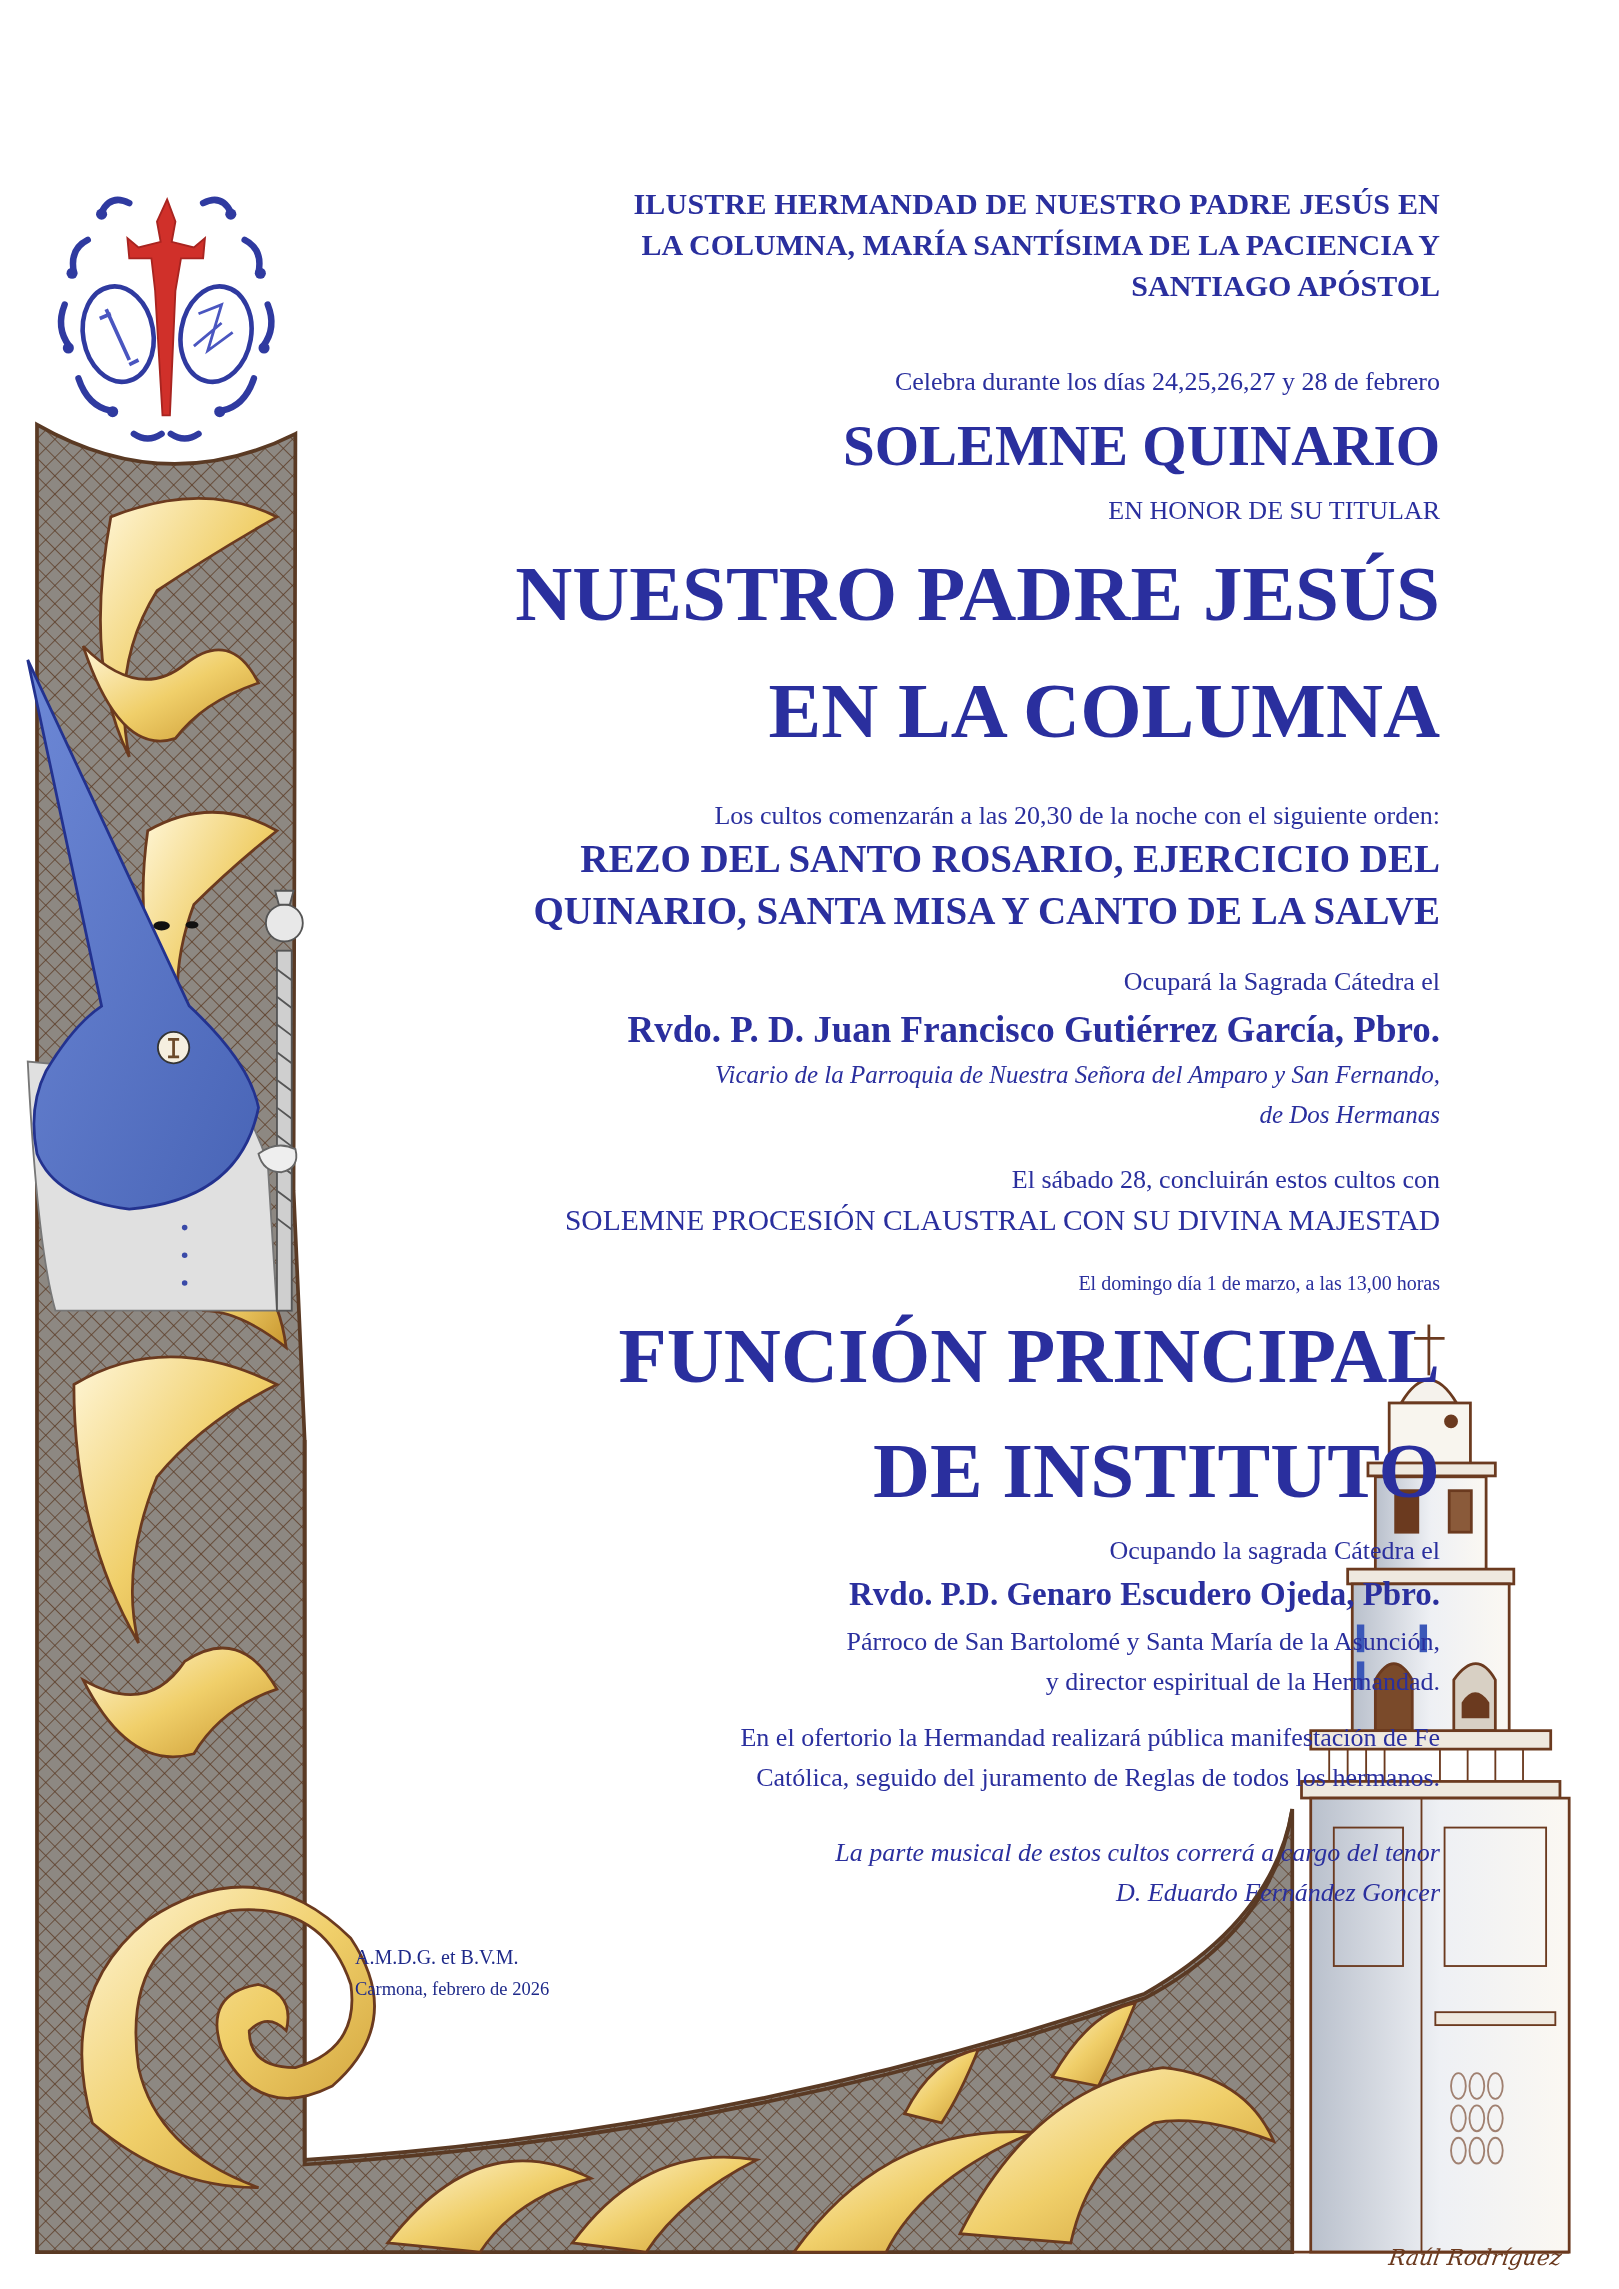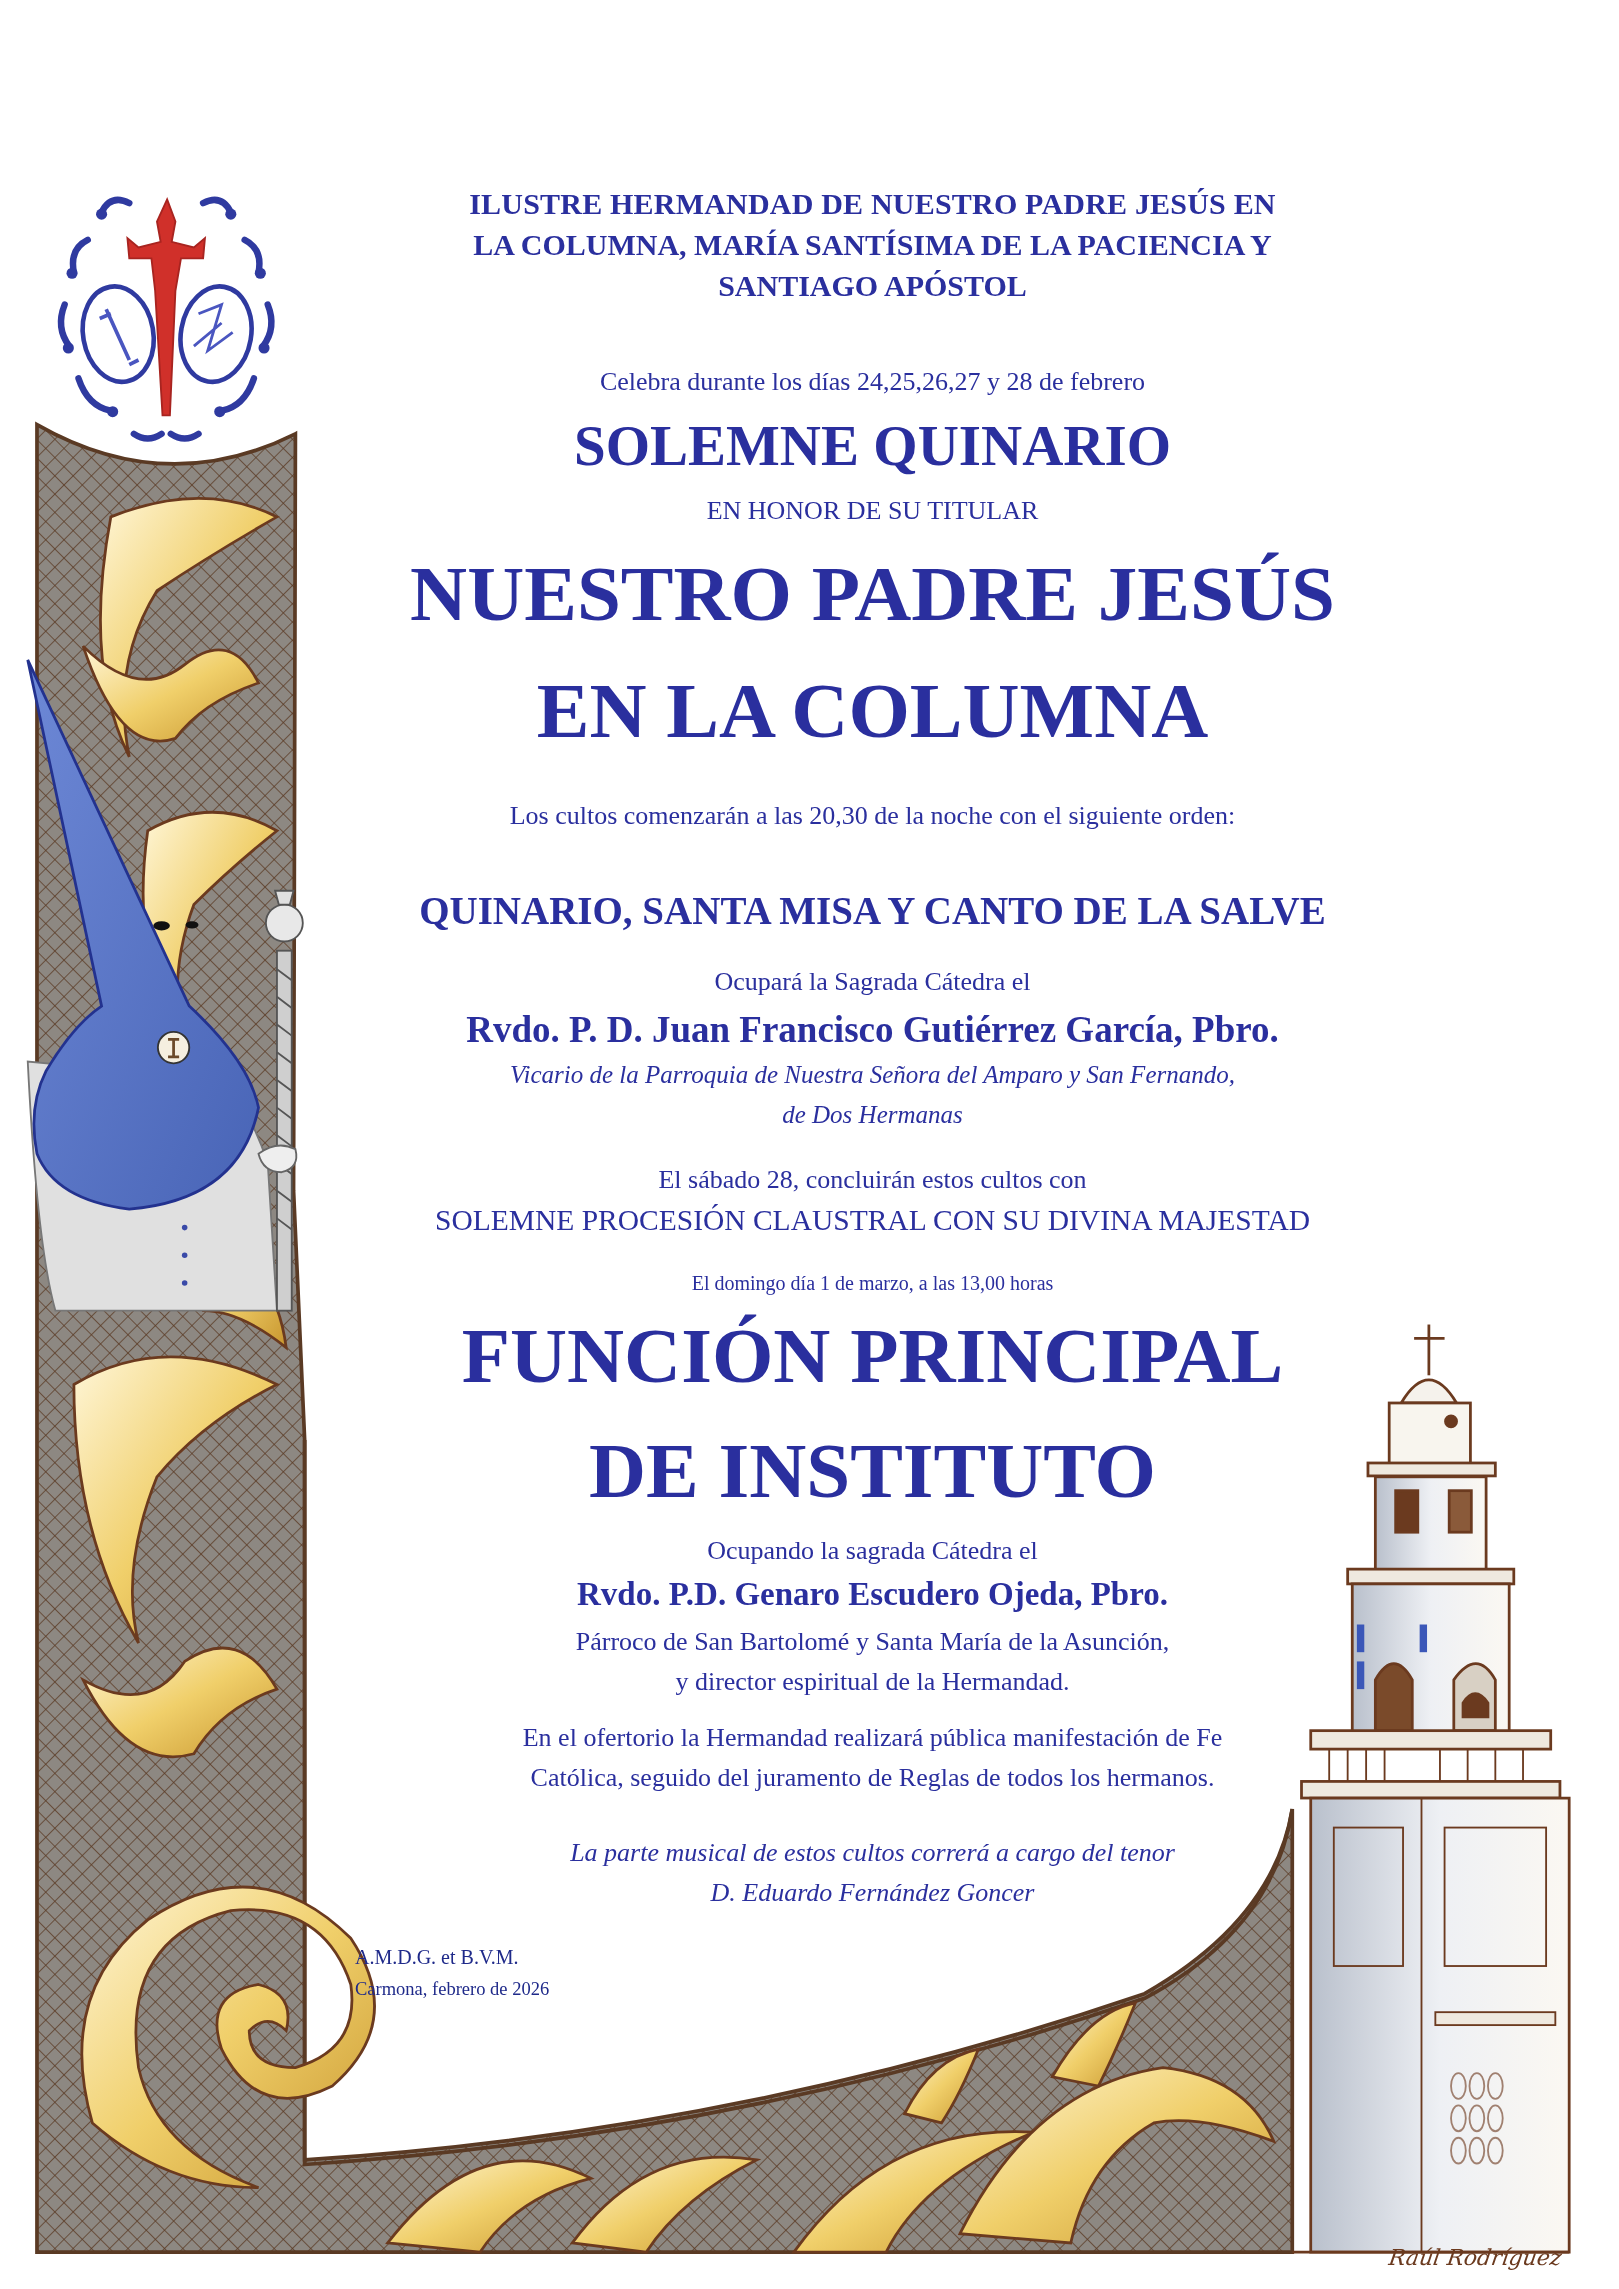"ILUSTRE HERMANDAD DE NUESTRO PADRE" .content { text-align: center -> right }
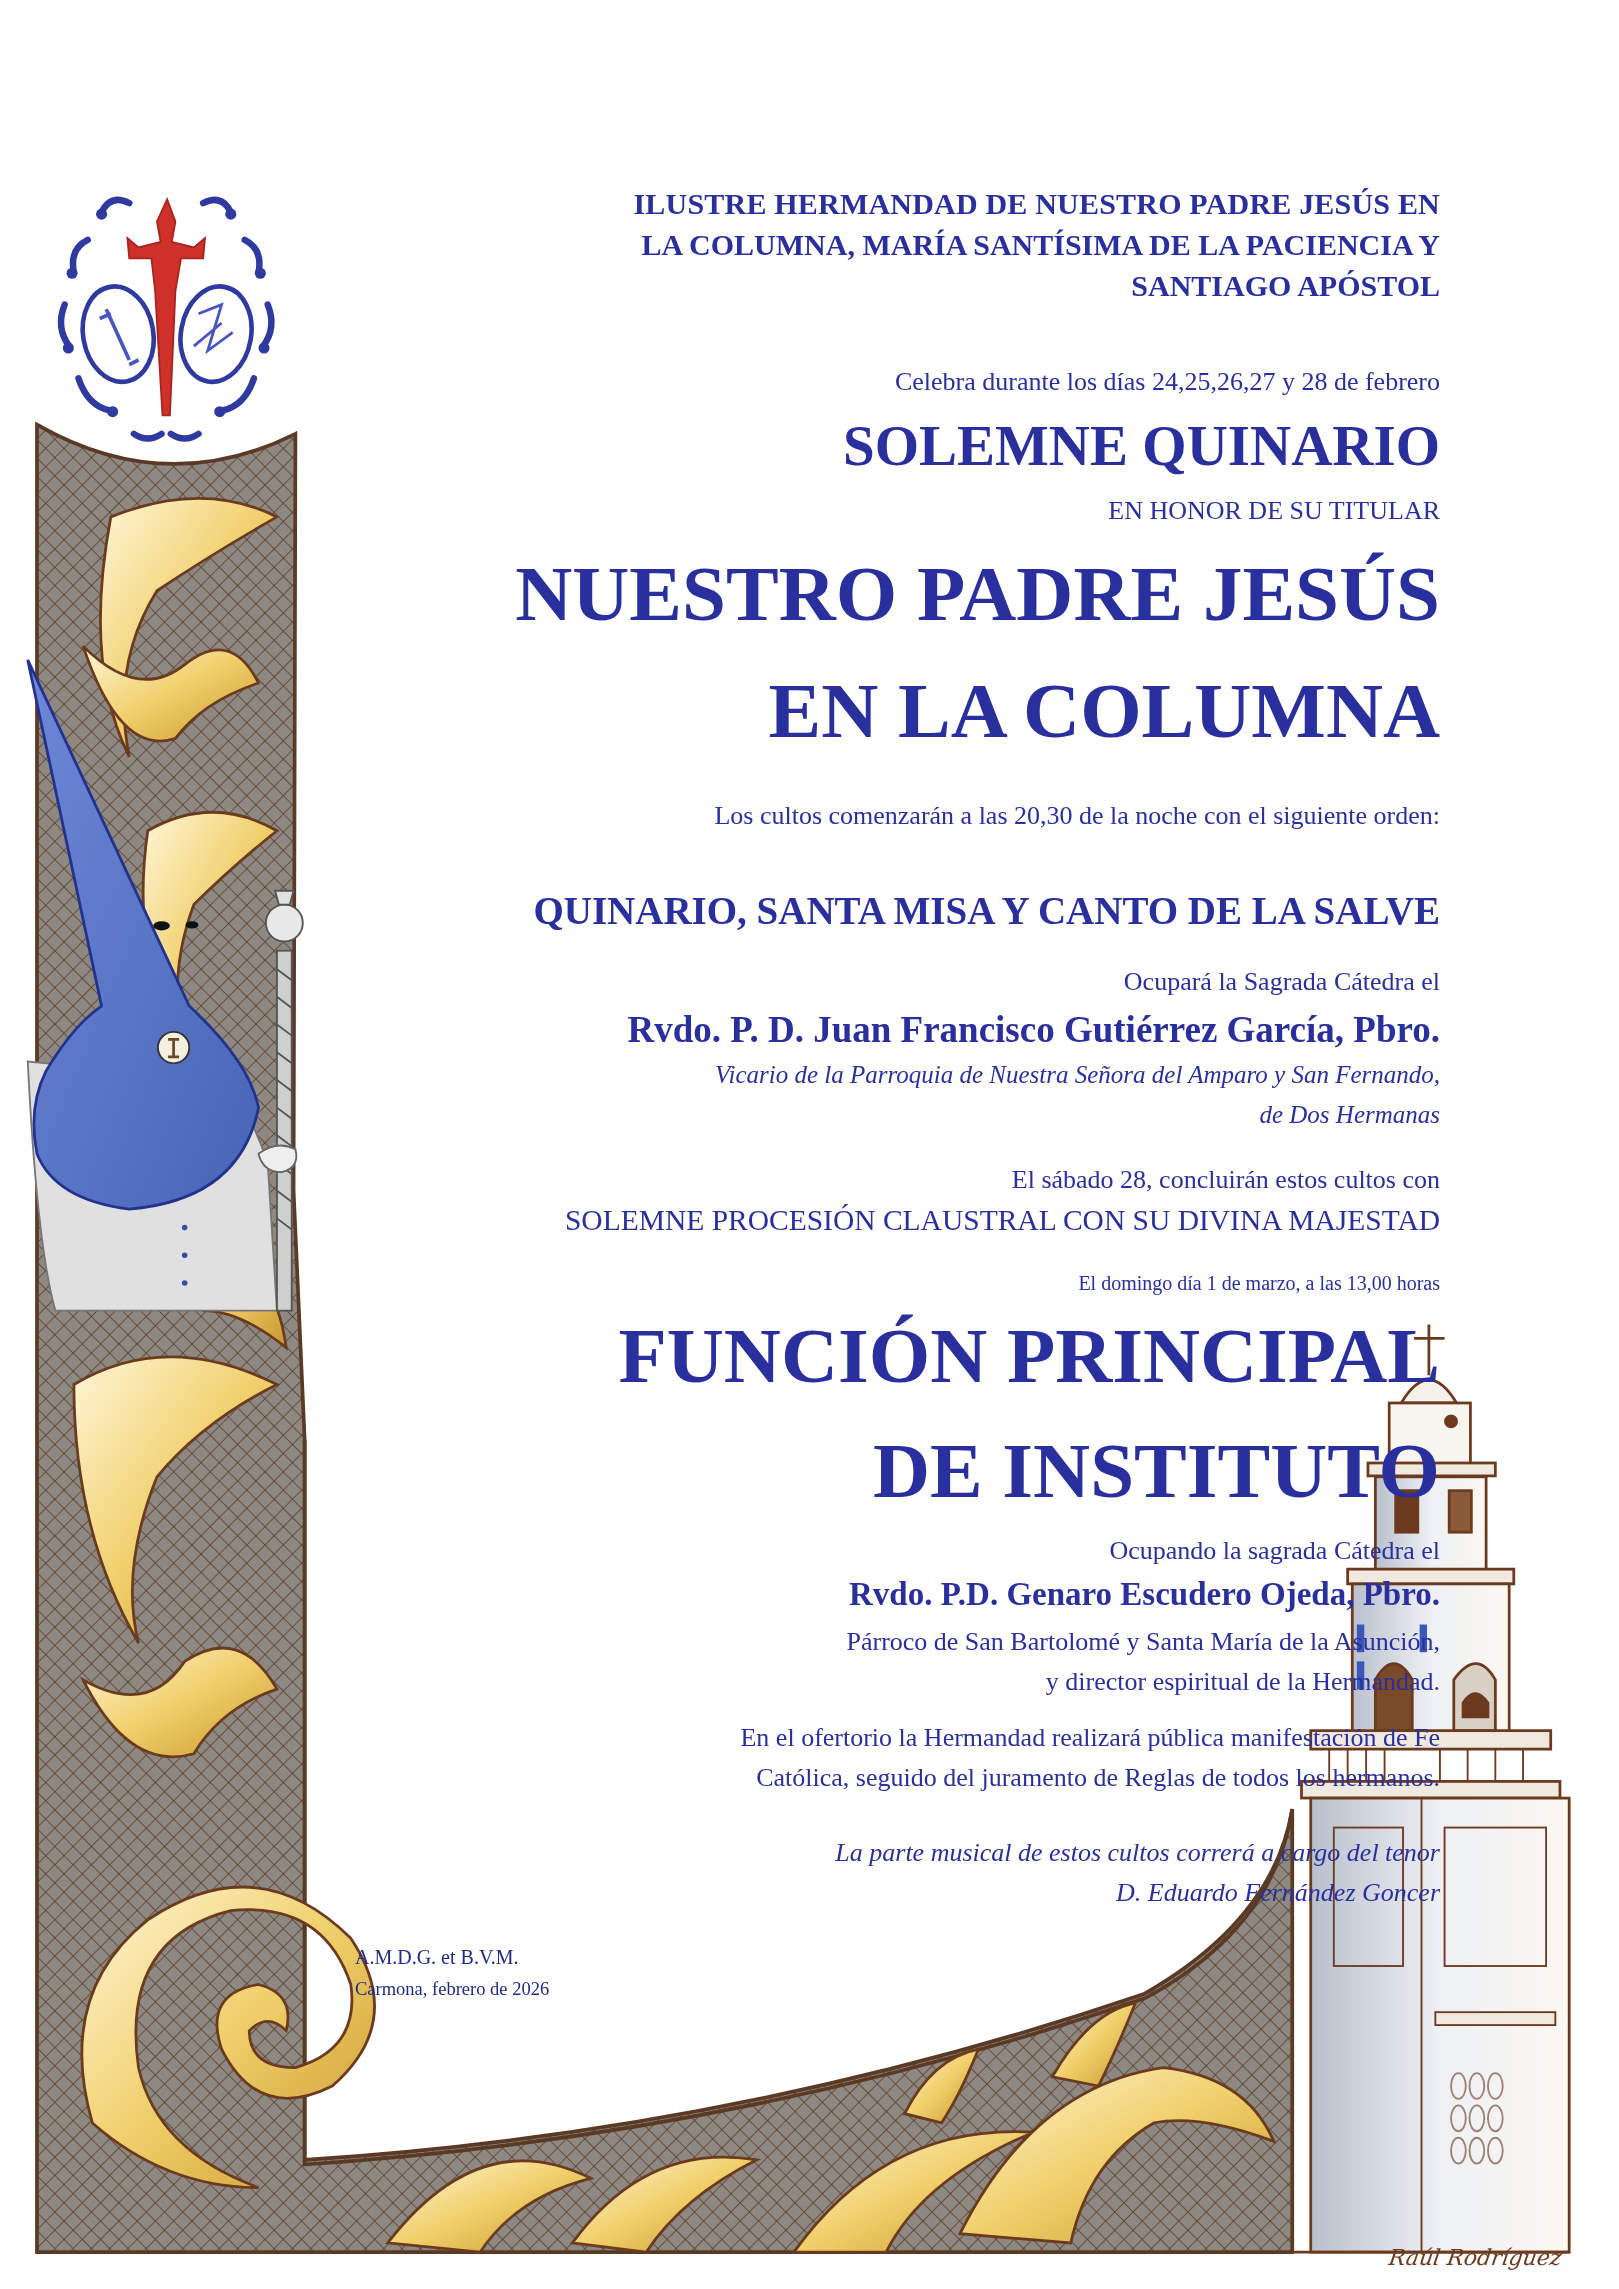"REZO DEL SANTO ROSARIO, EJERCICIO" div.line { html: none -> <div>REZO DEL SANTO ROSARIO, EJERCICIO DEL</div> }
